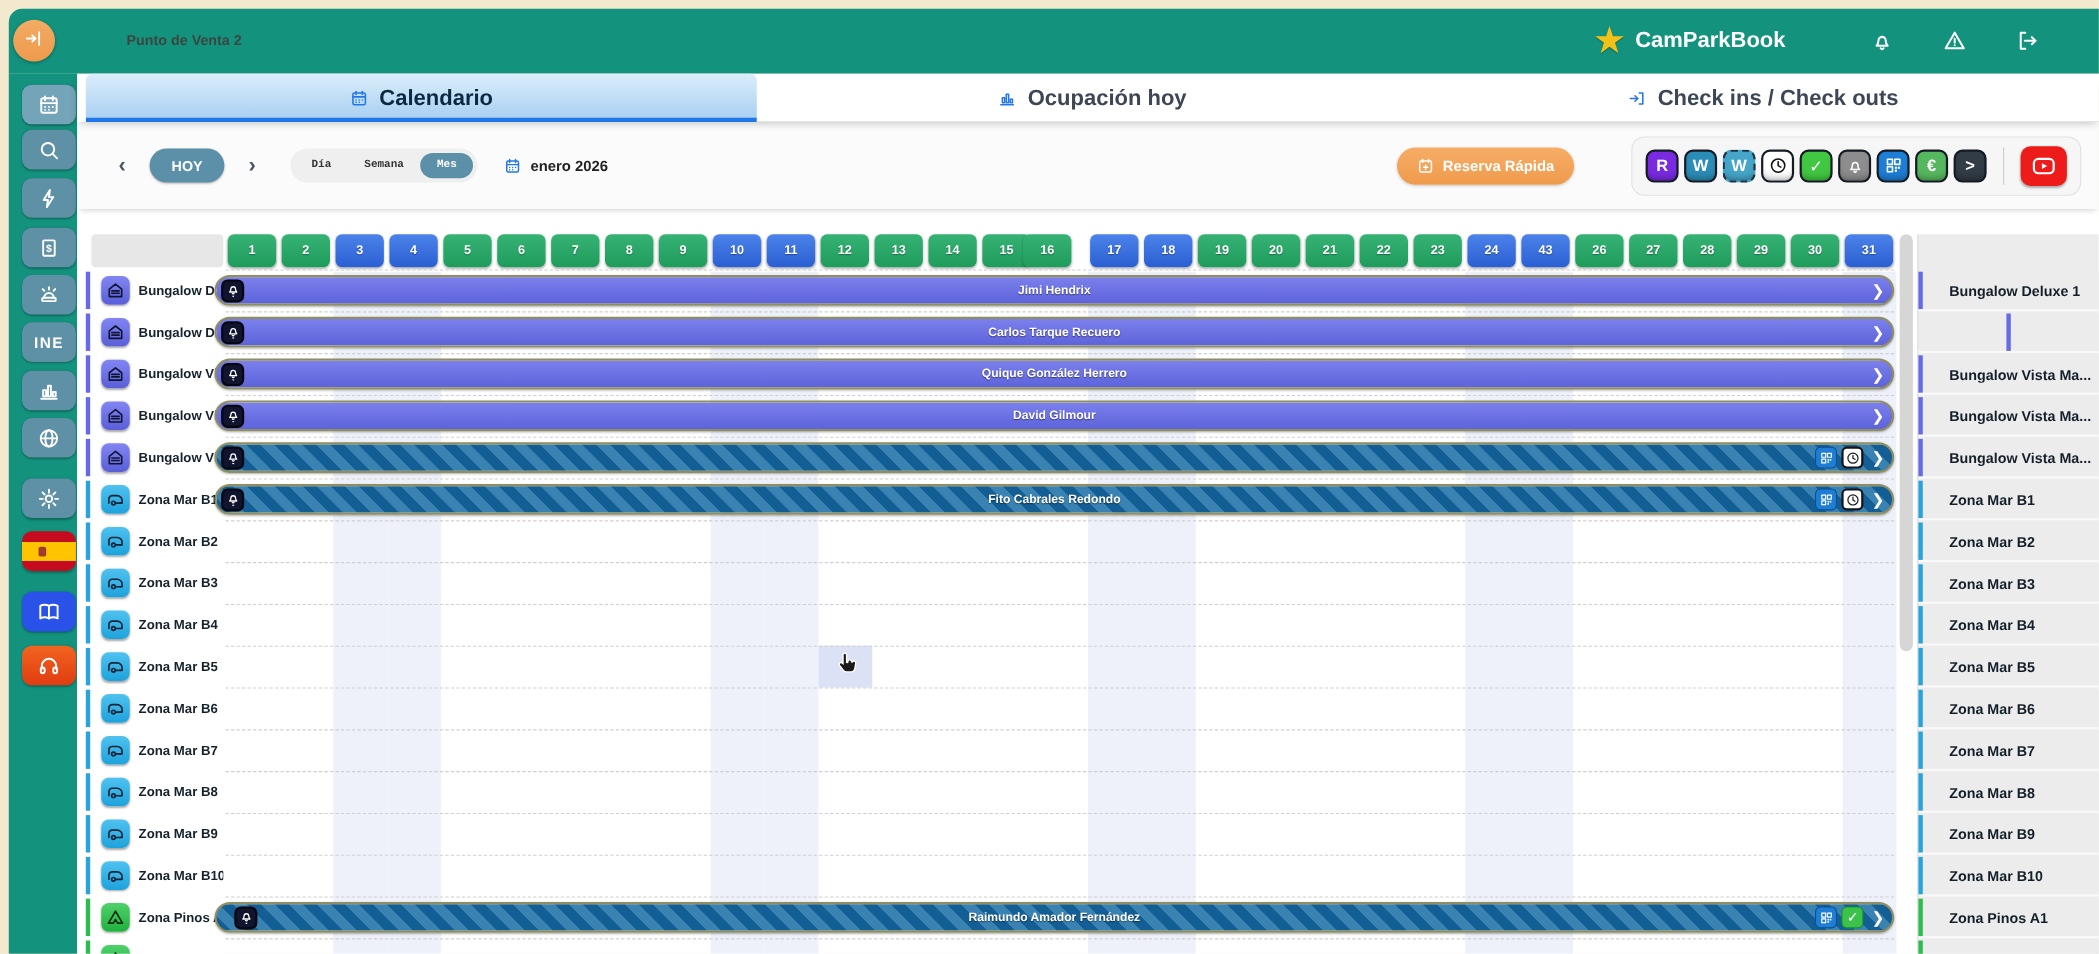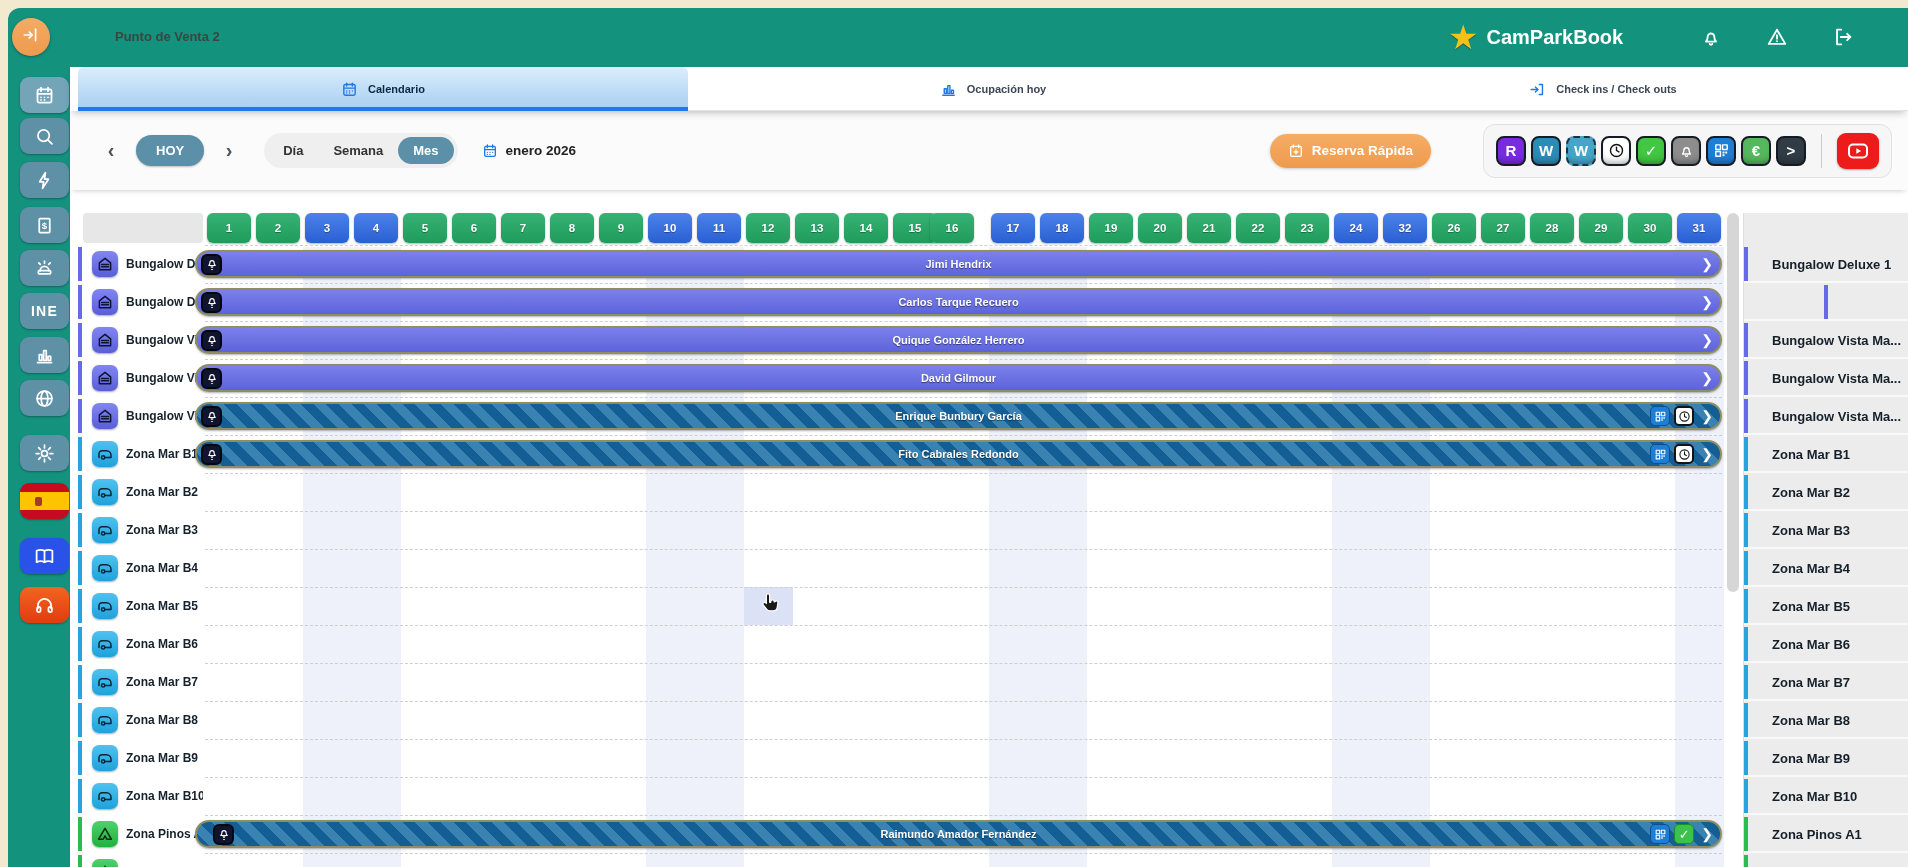"Calendario" .tab { font-size: 11px -> 20px }
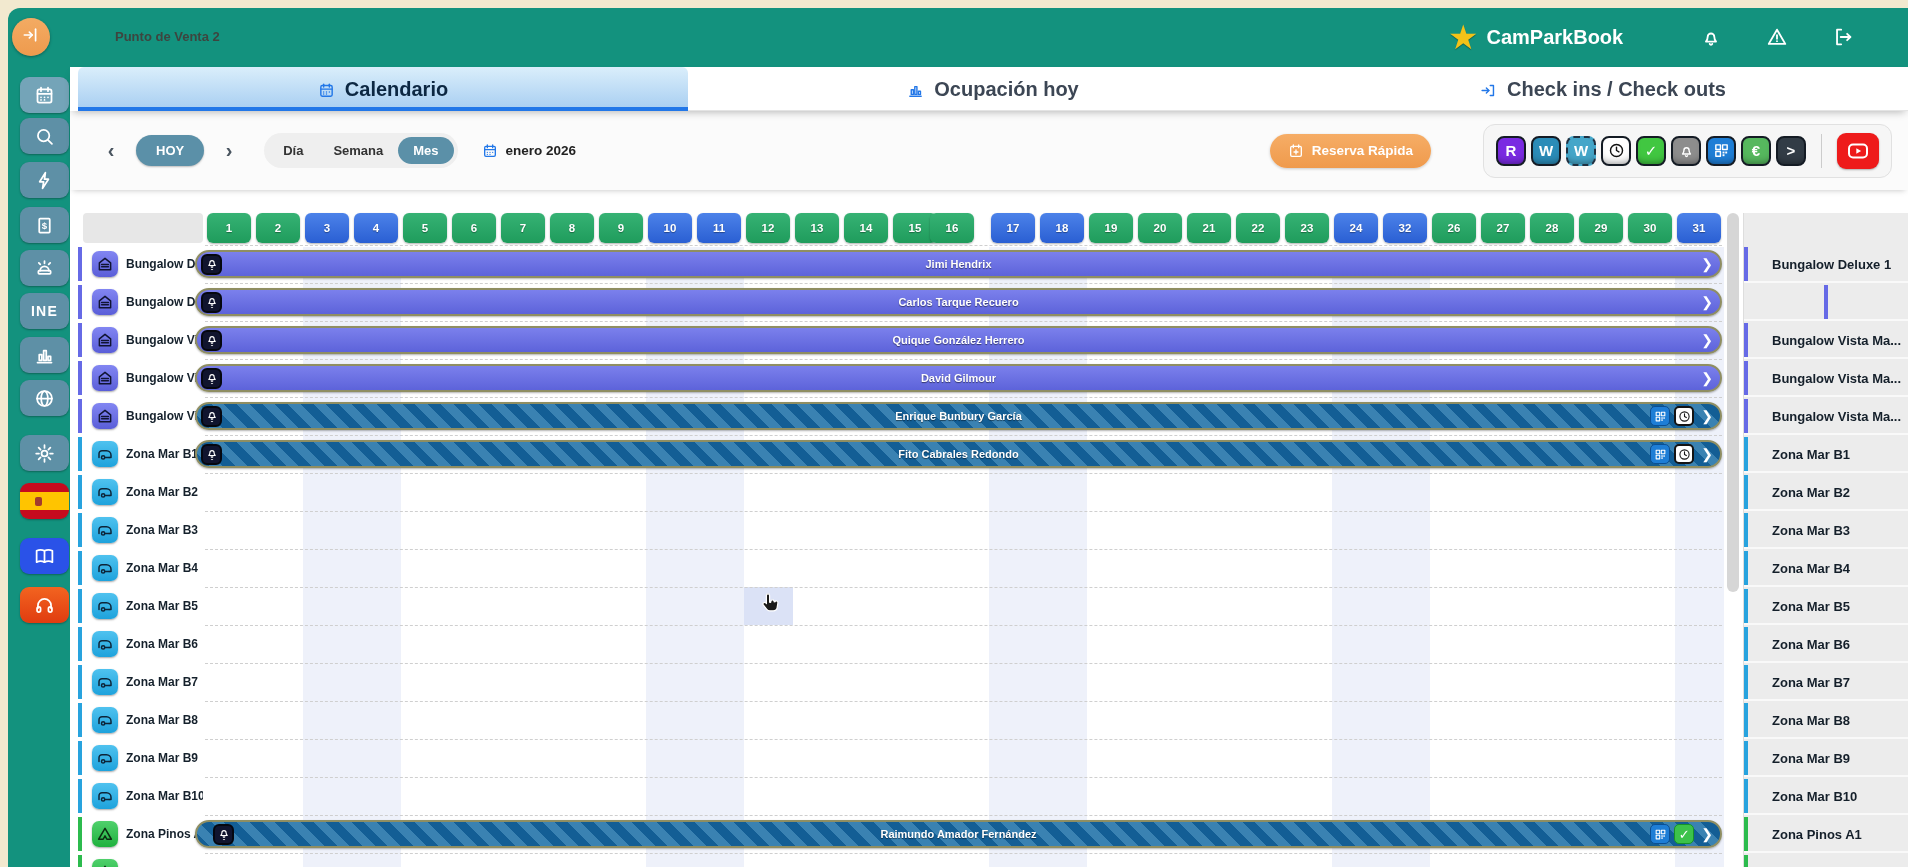"Día" .seg-item { font-family: none -> Liberation Mono, monospace; font-size: 13px -> 10px }
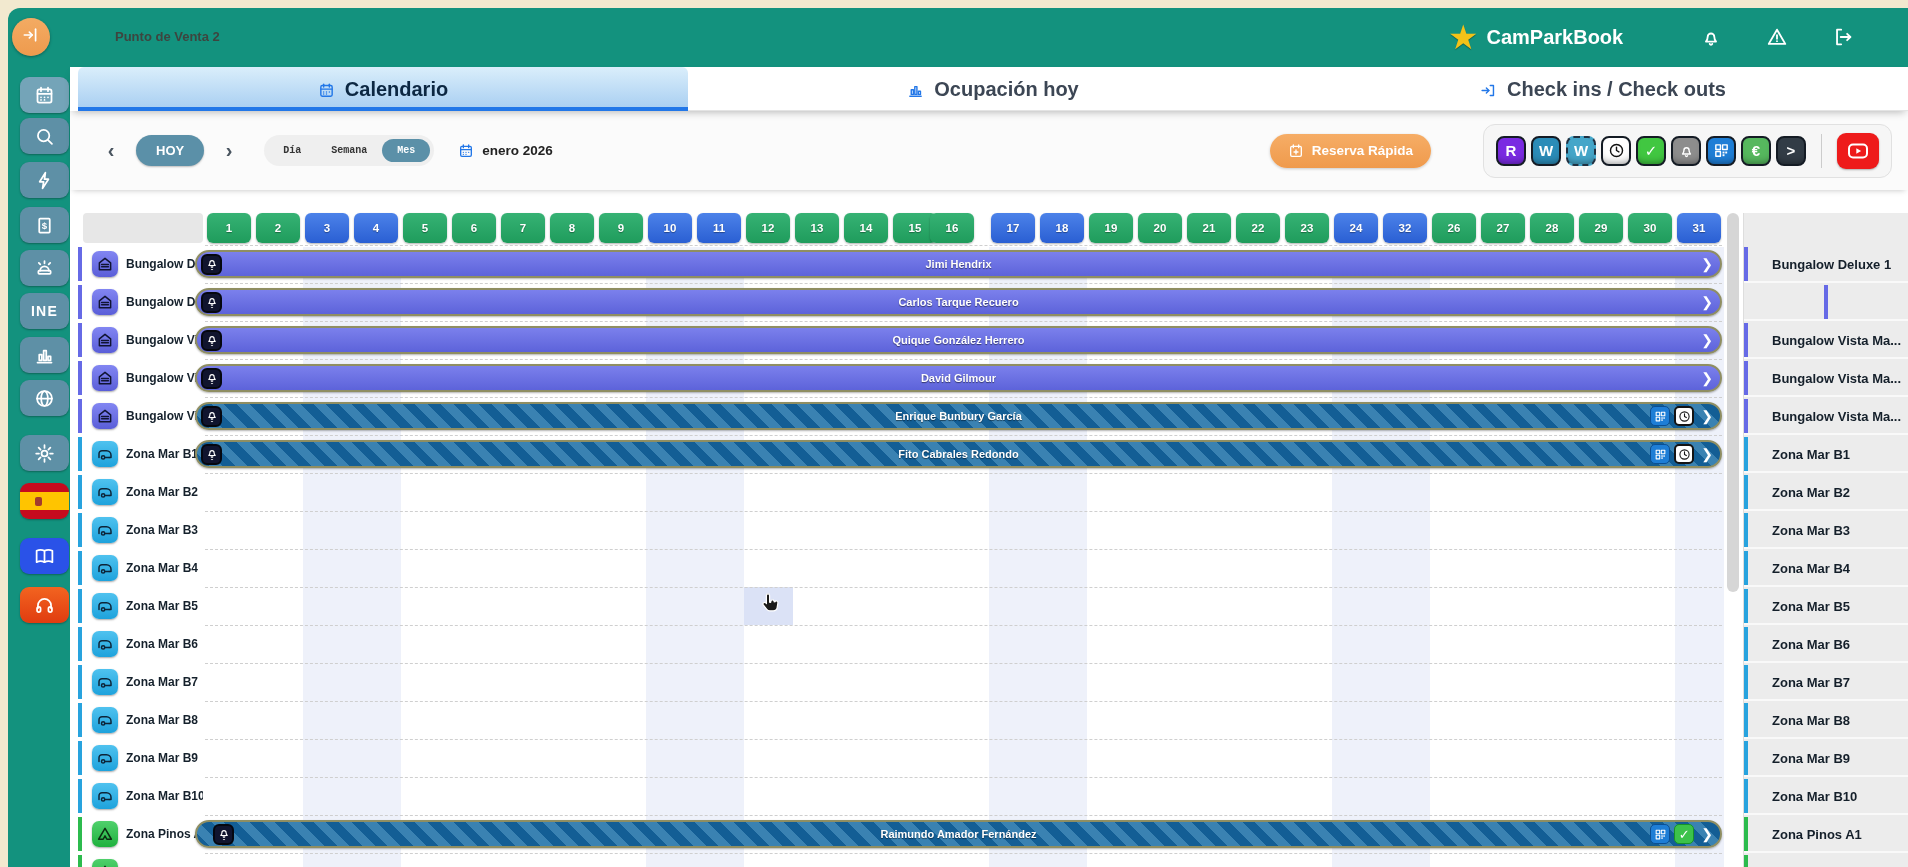"32" div.dtile { text: 32 -> 43 }
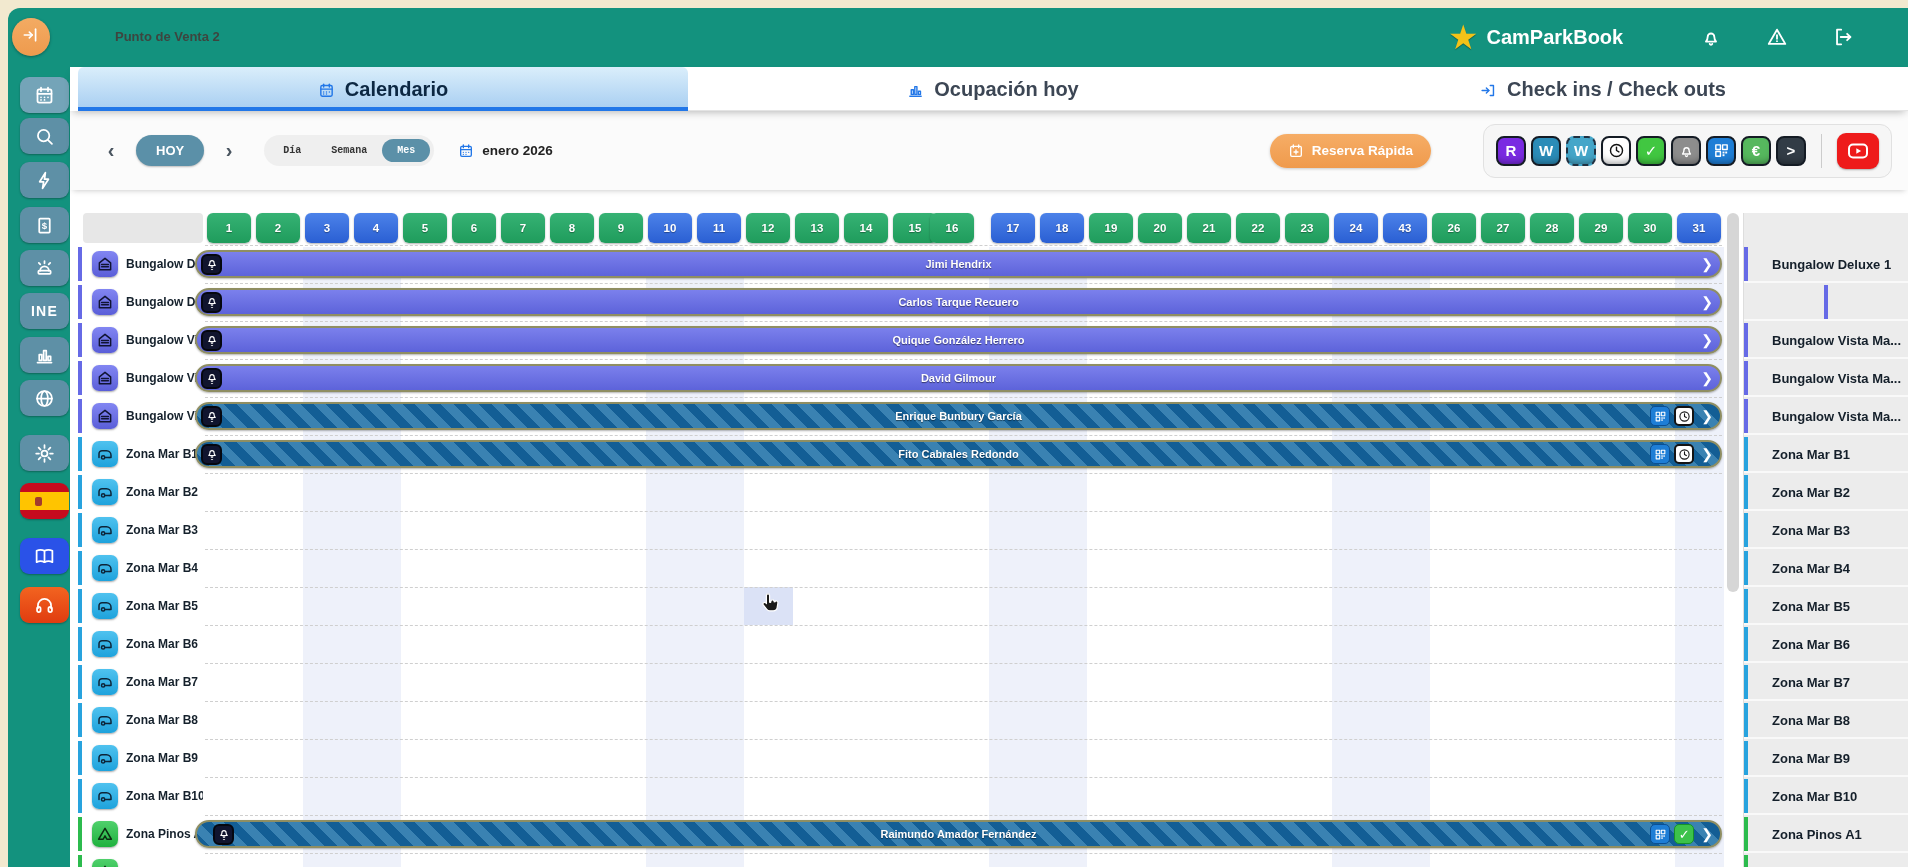"Enrique Bunbury García" span.bguest { html: <span>Enrique Bunbury García</span> -> none }
